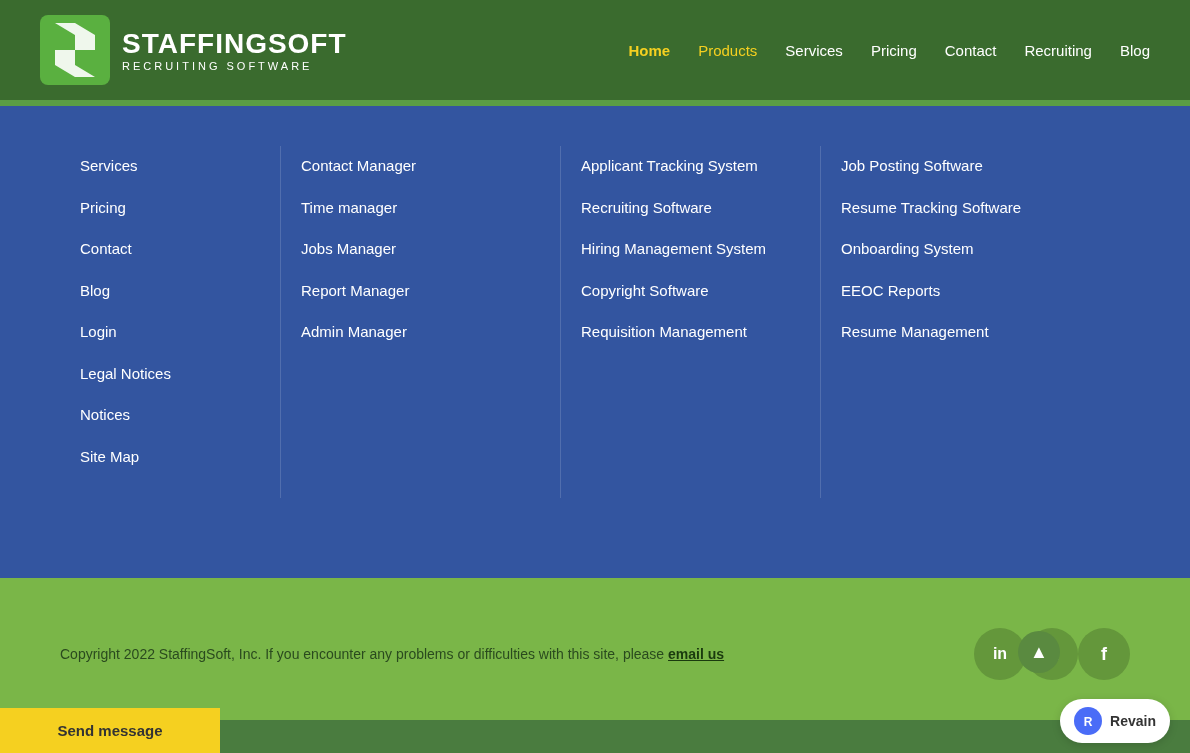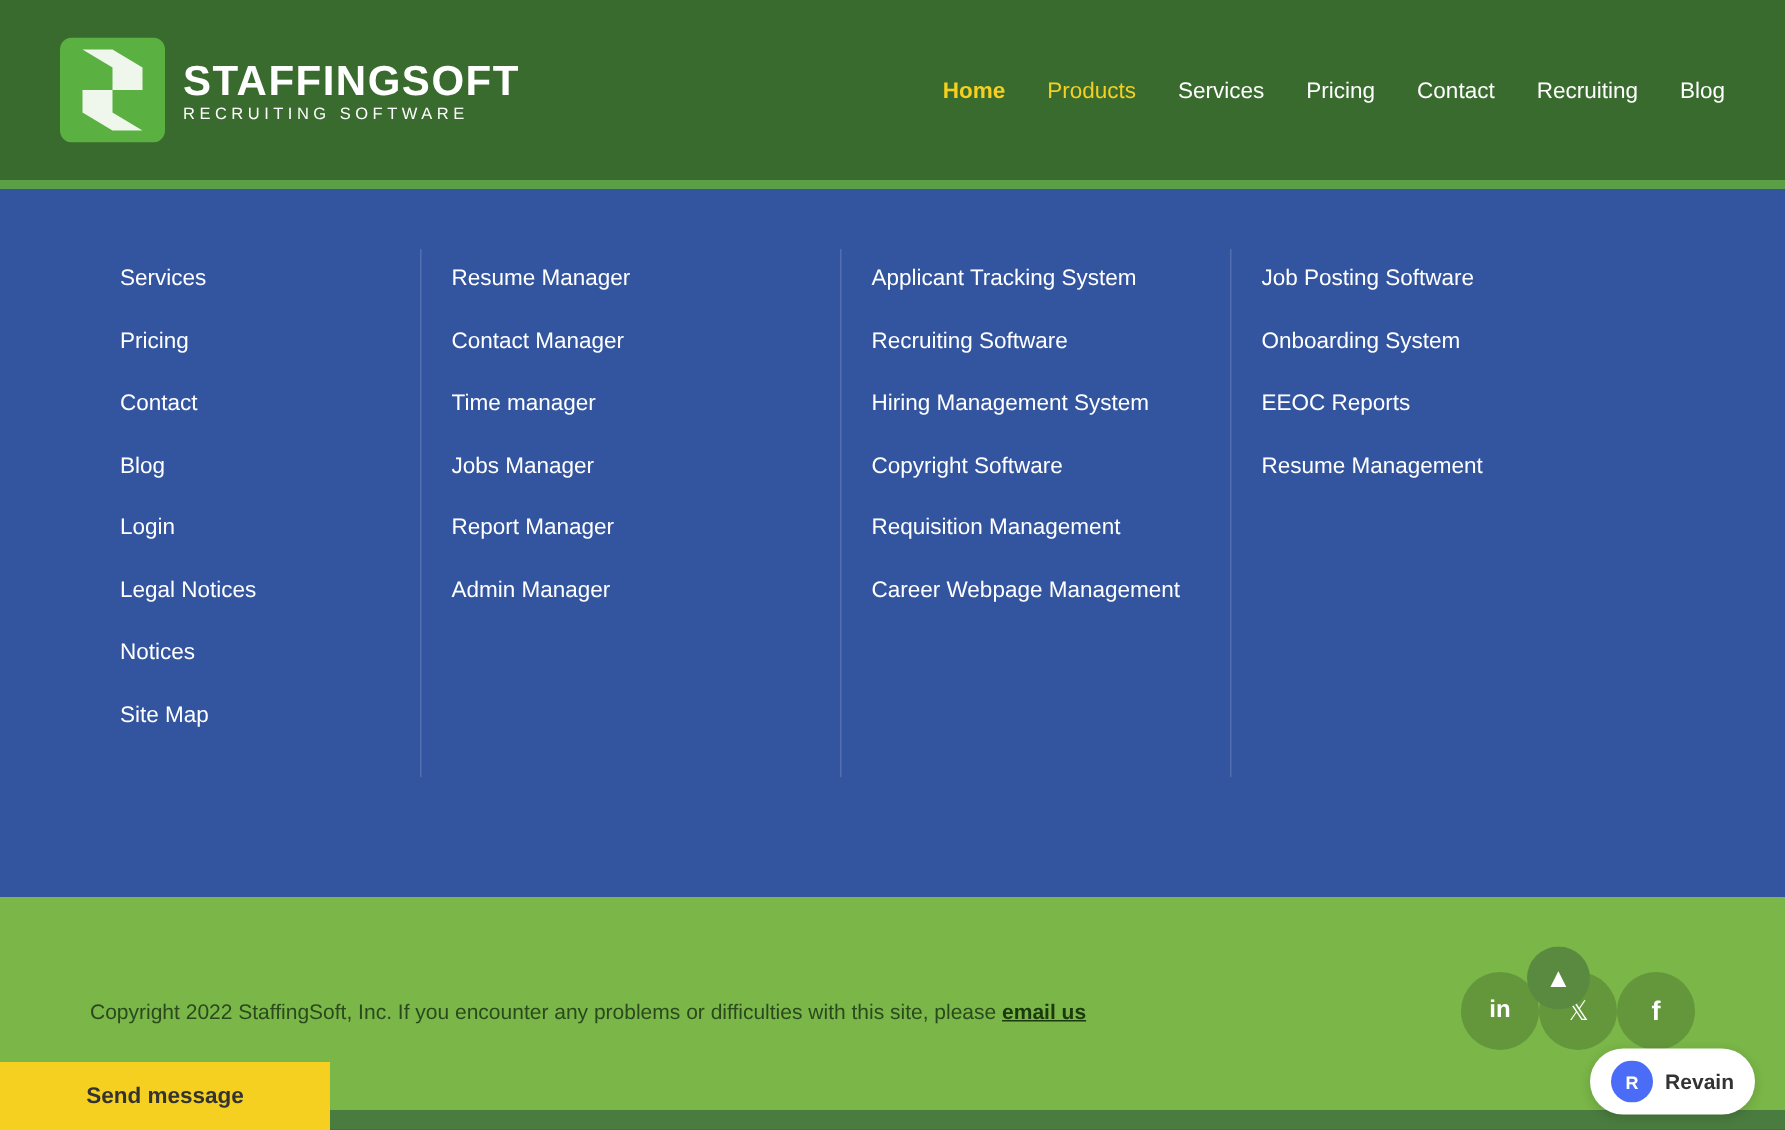"STAFFINGSOFT" .header { height: 120px -> 100px }
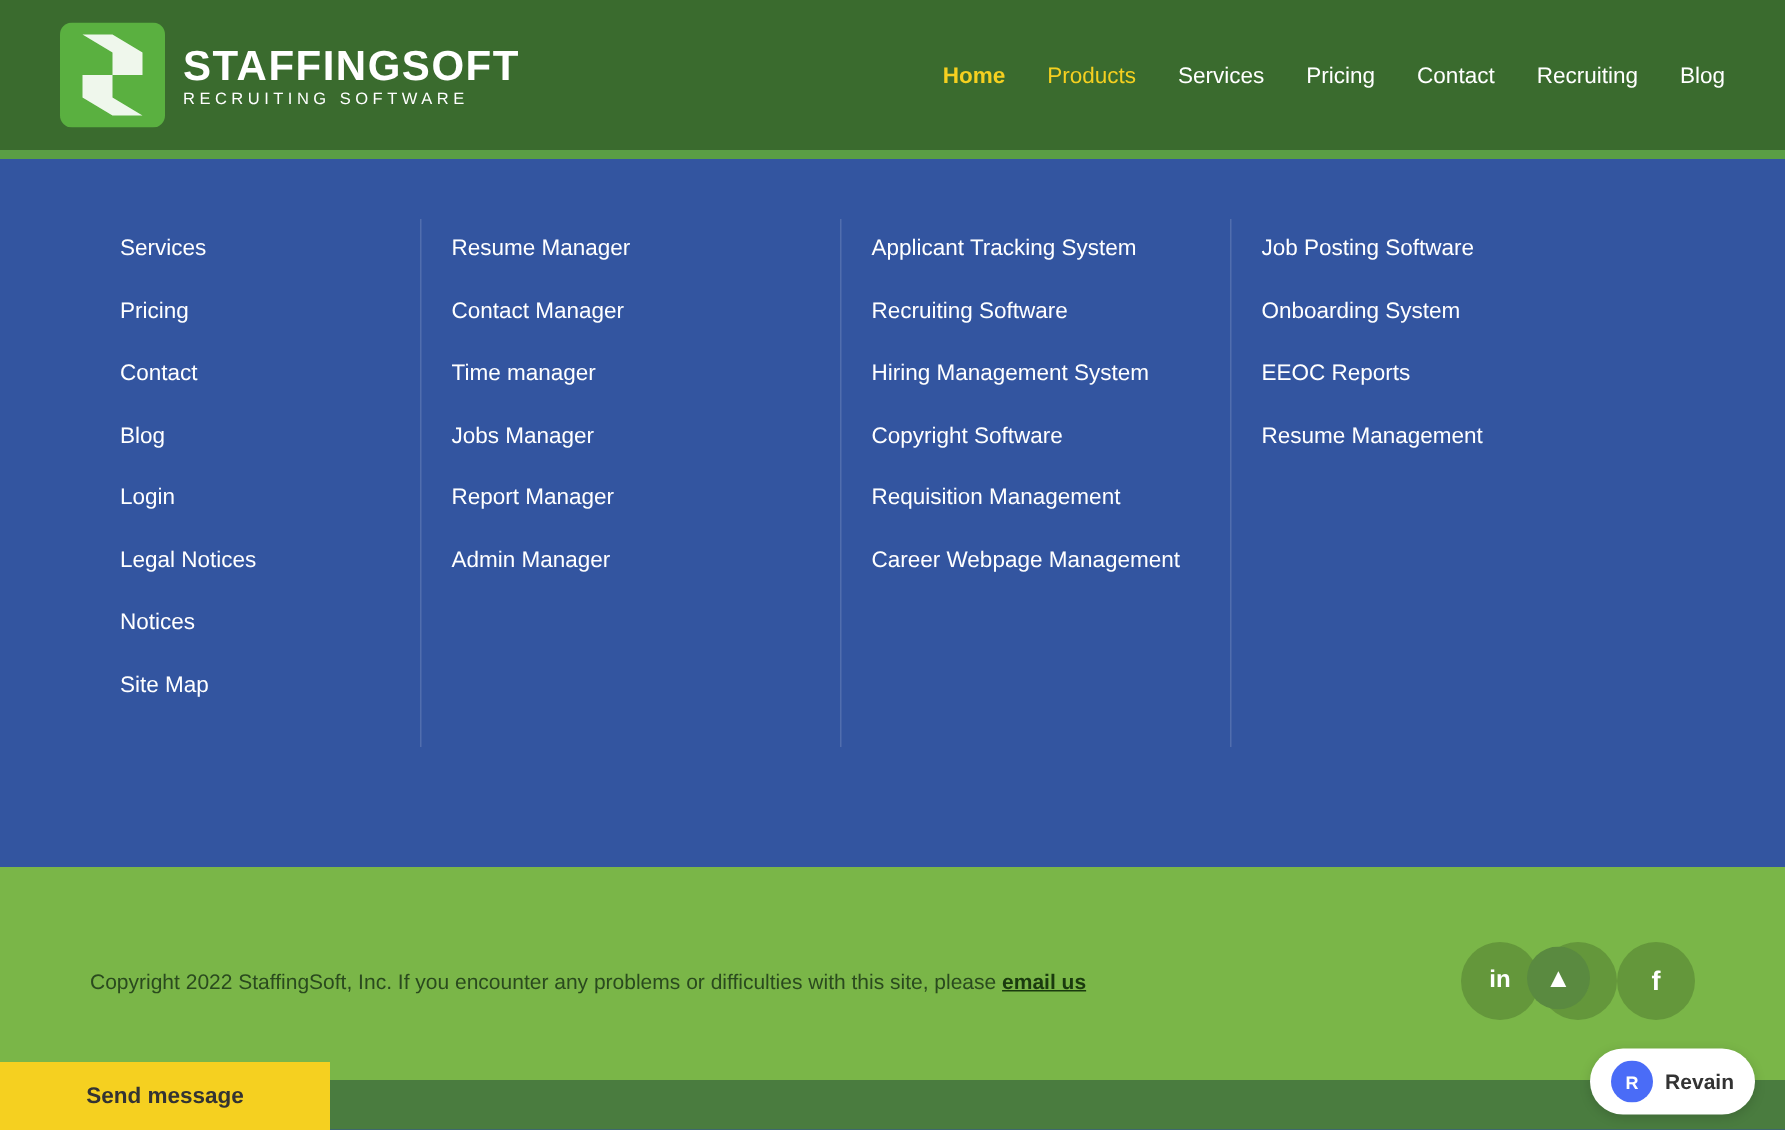"Resume Manager" a { html: <a>Resume Manager</a> -> none }
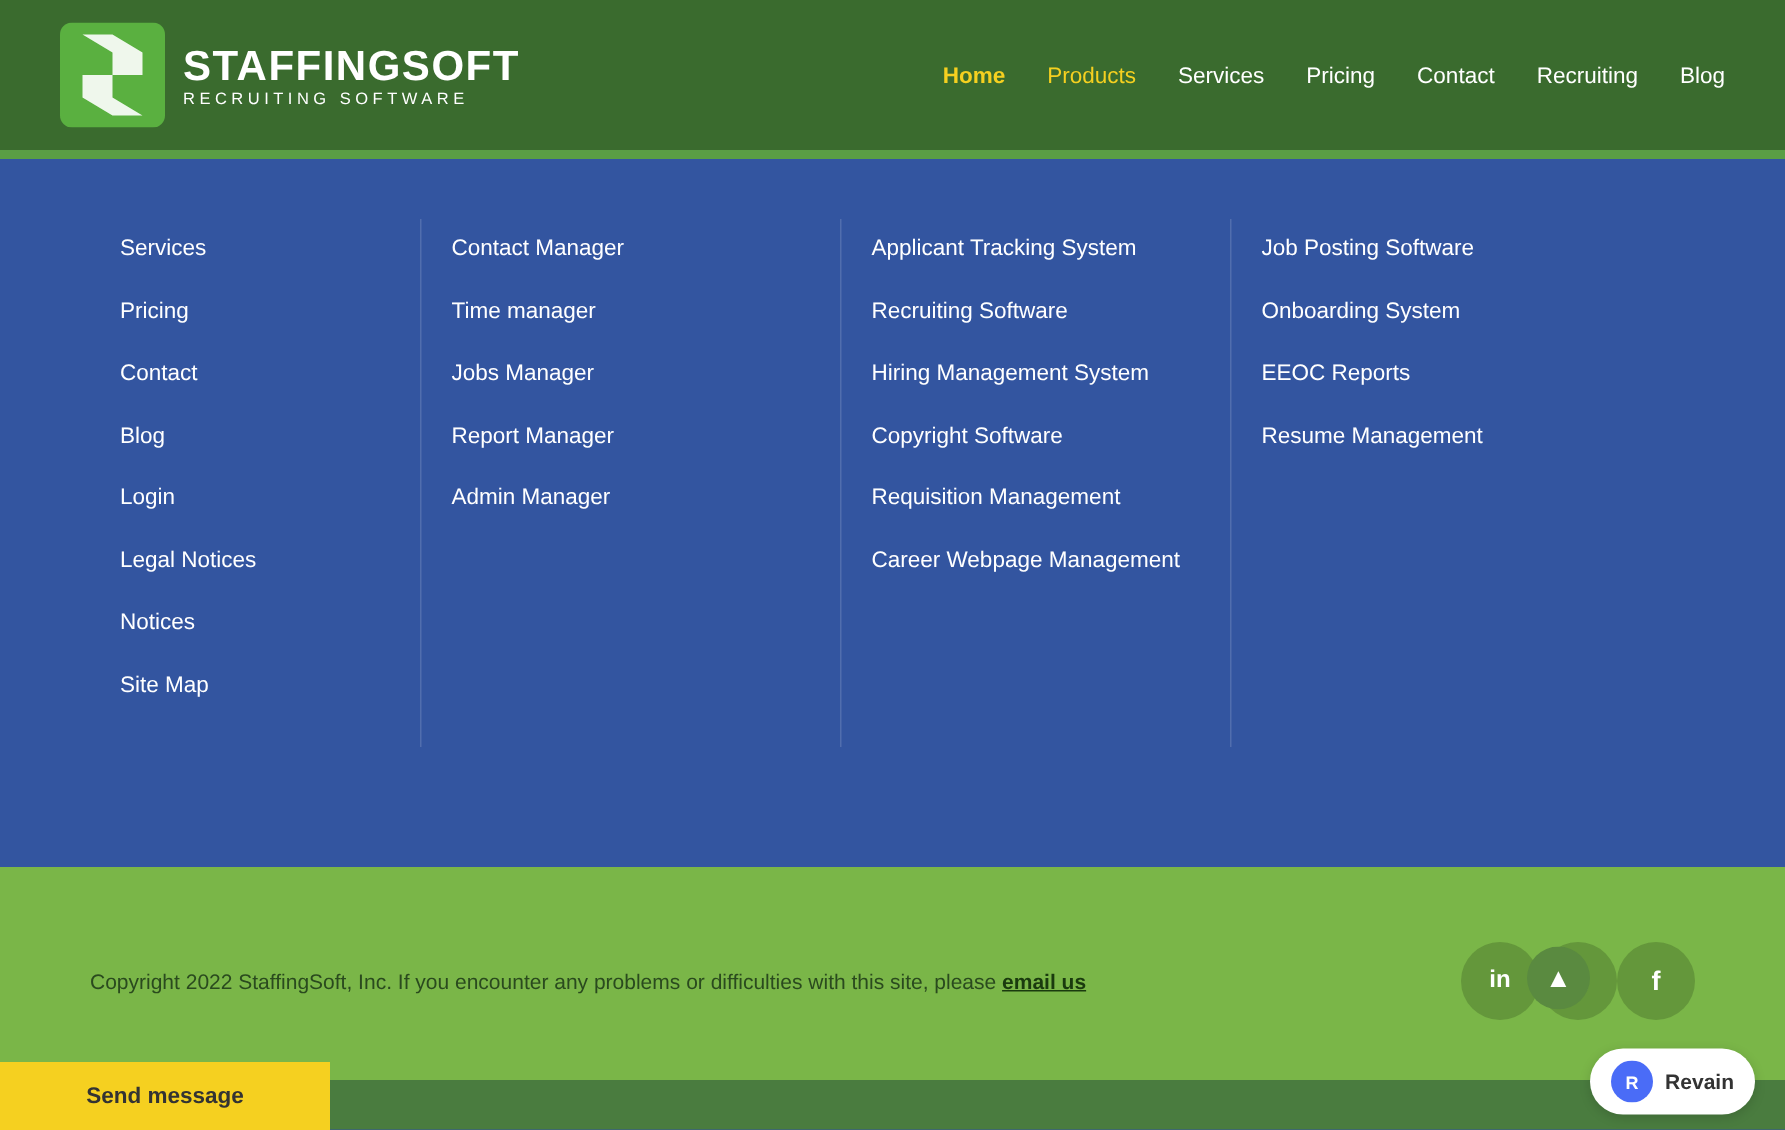"Resume Tracking Software" a { html: none -> <a>Resume Tracking Software</a> }
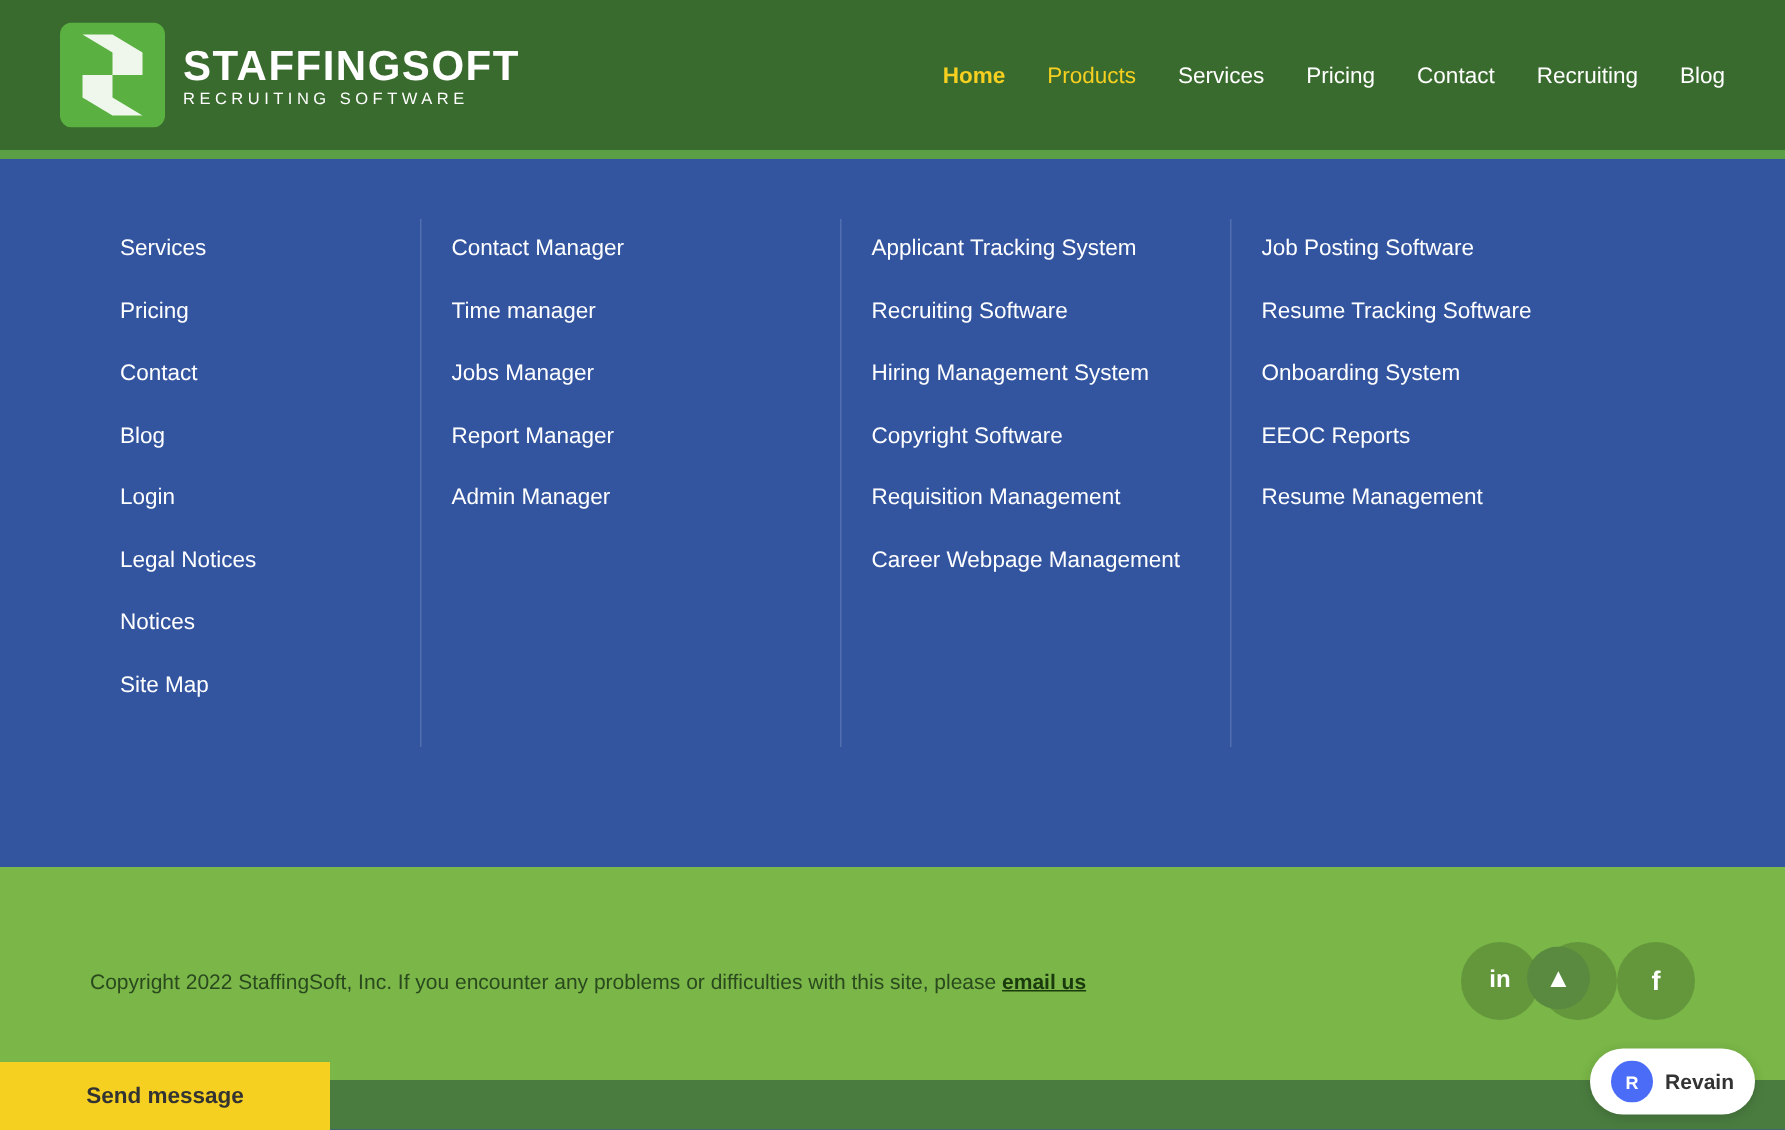"Career Webpage Management" a { html: <a>Career Webpage Management</a> -> none }
